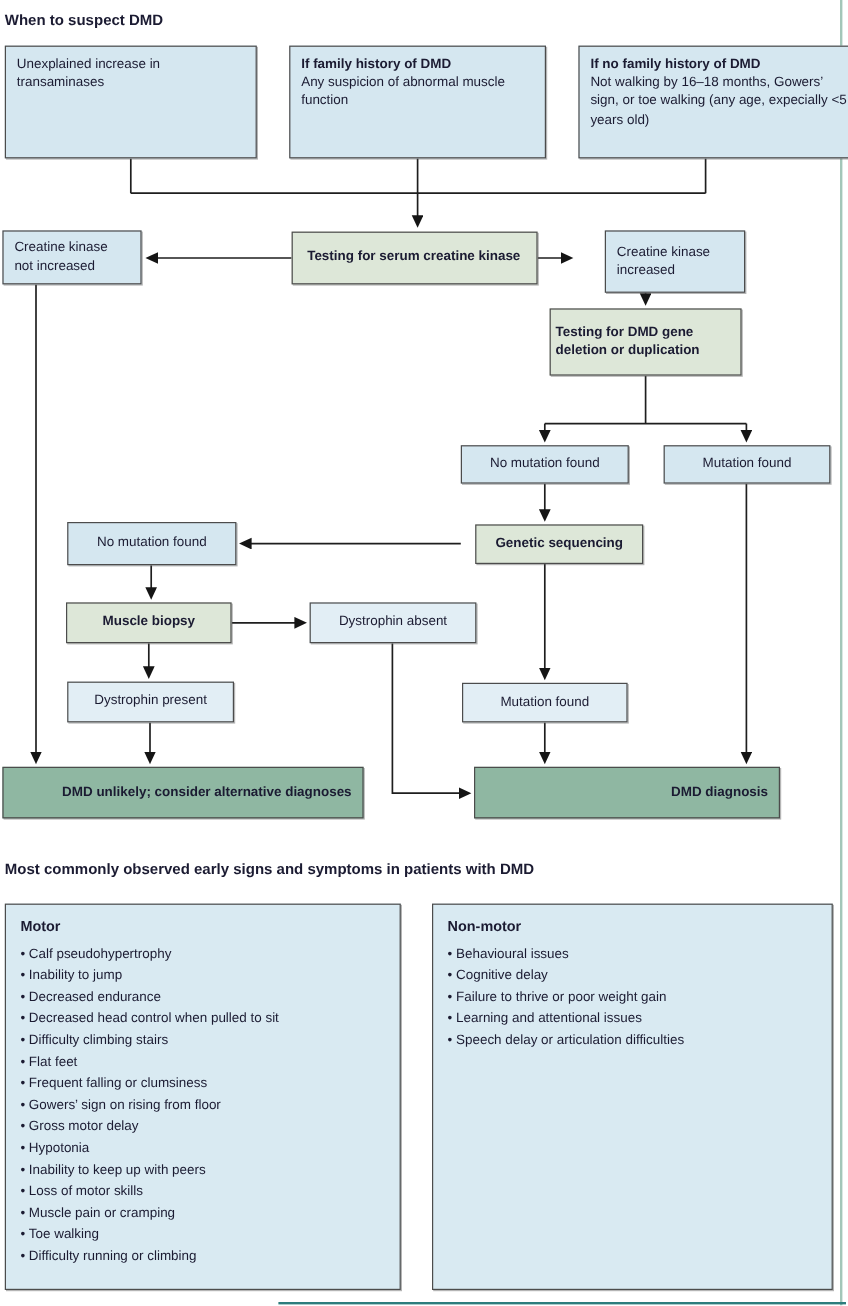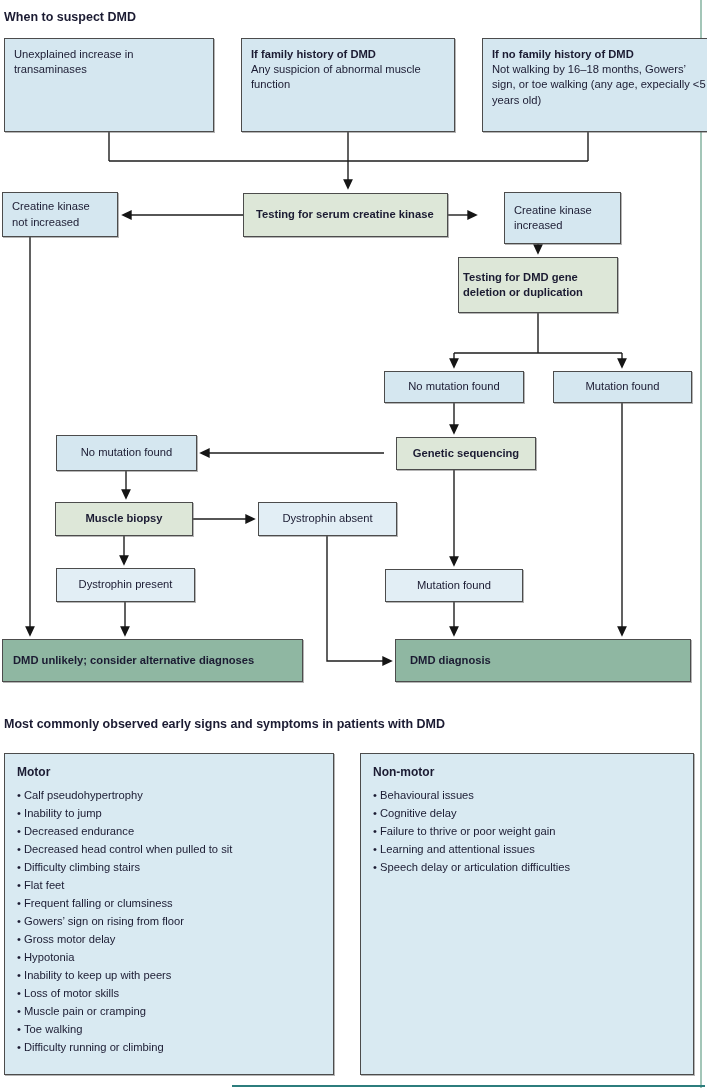"DMD unlikely; consider alternative" .green-dark { text-align: none -> right }
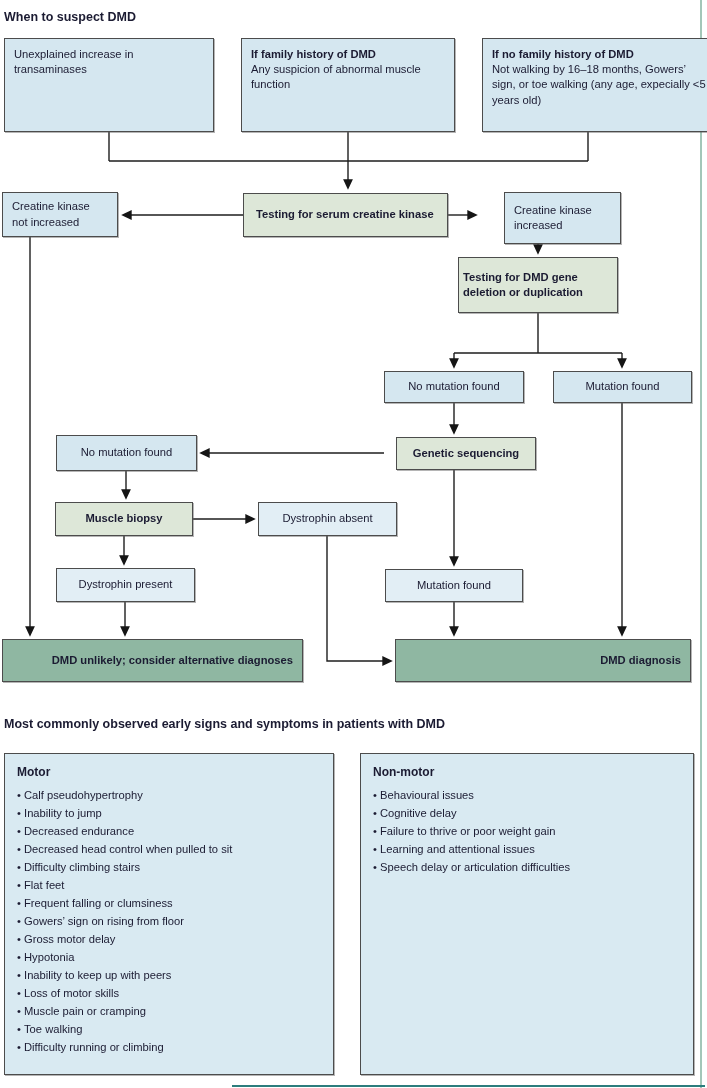"DMD diagnosis" div.node { width: 296px -> 255px }
